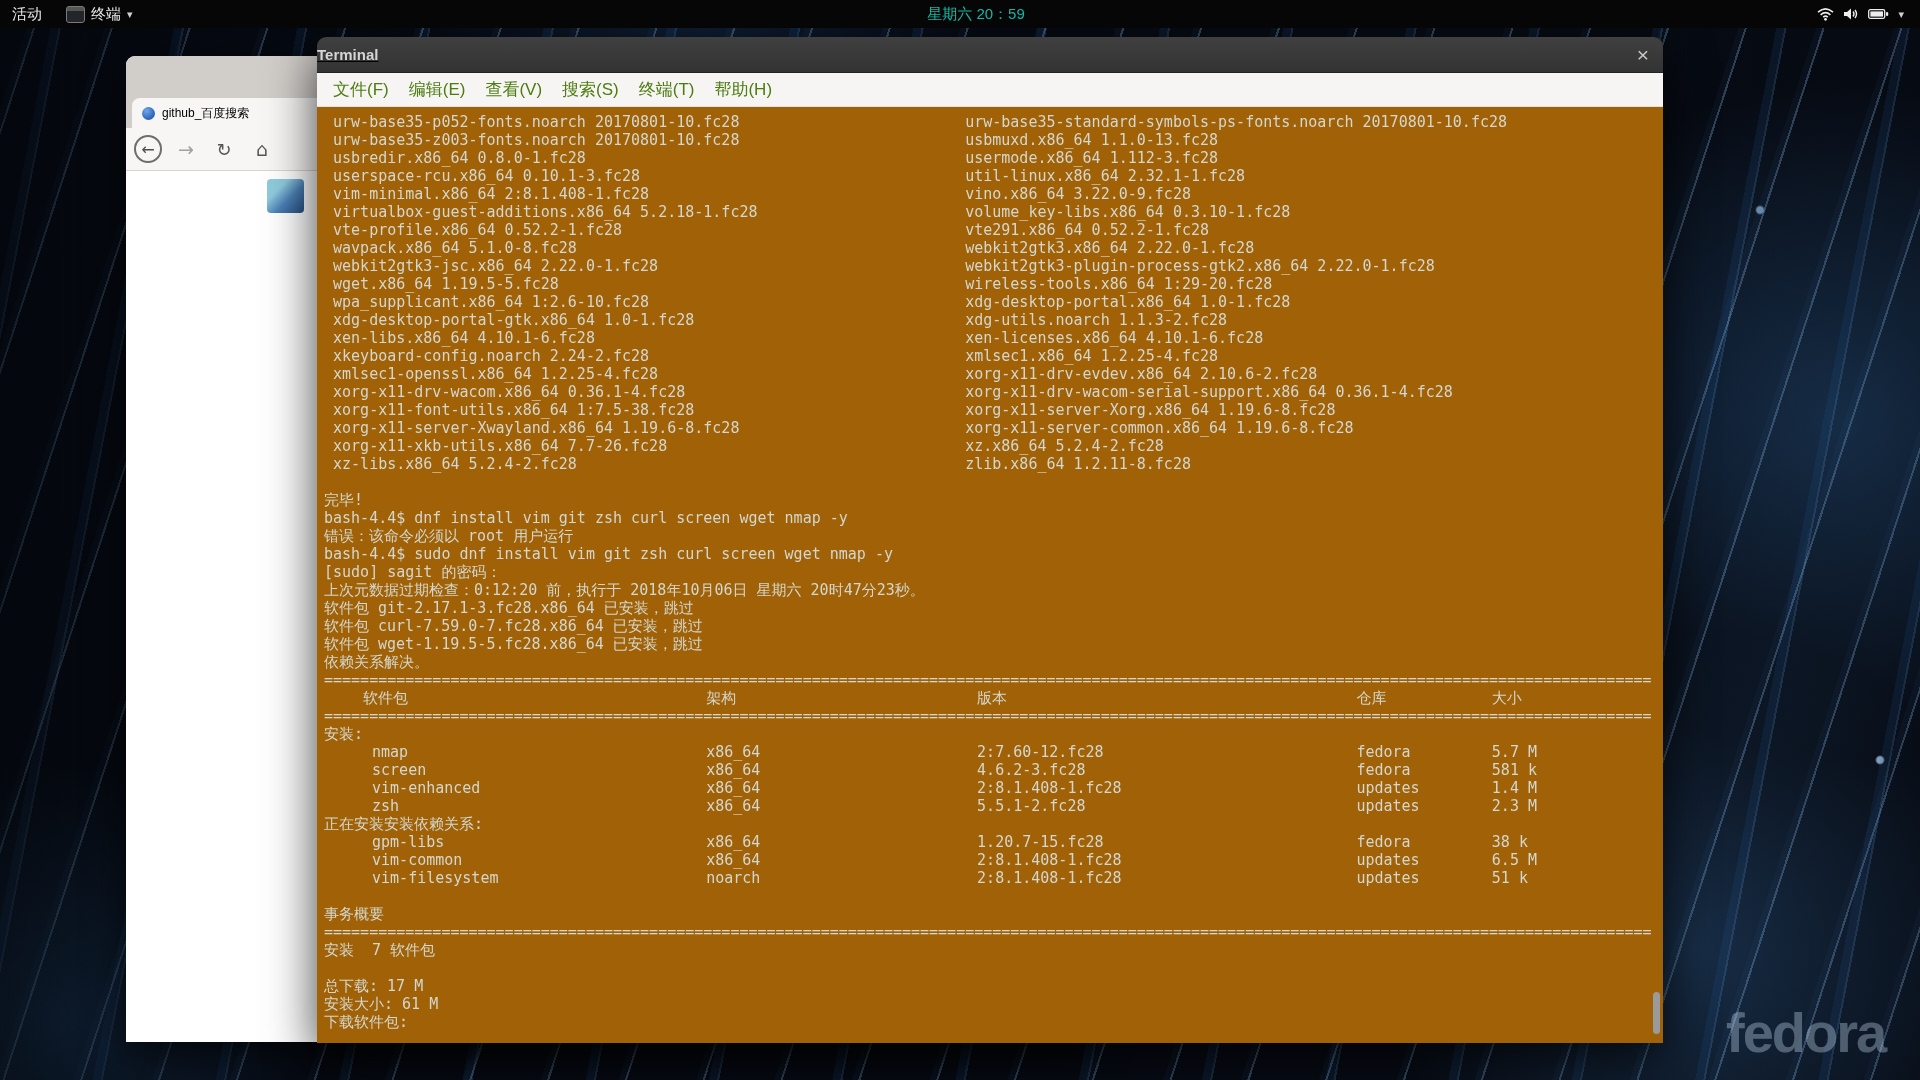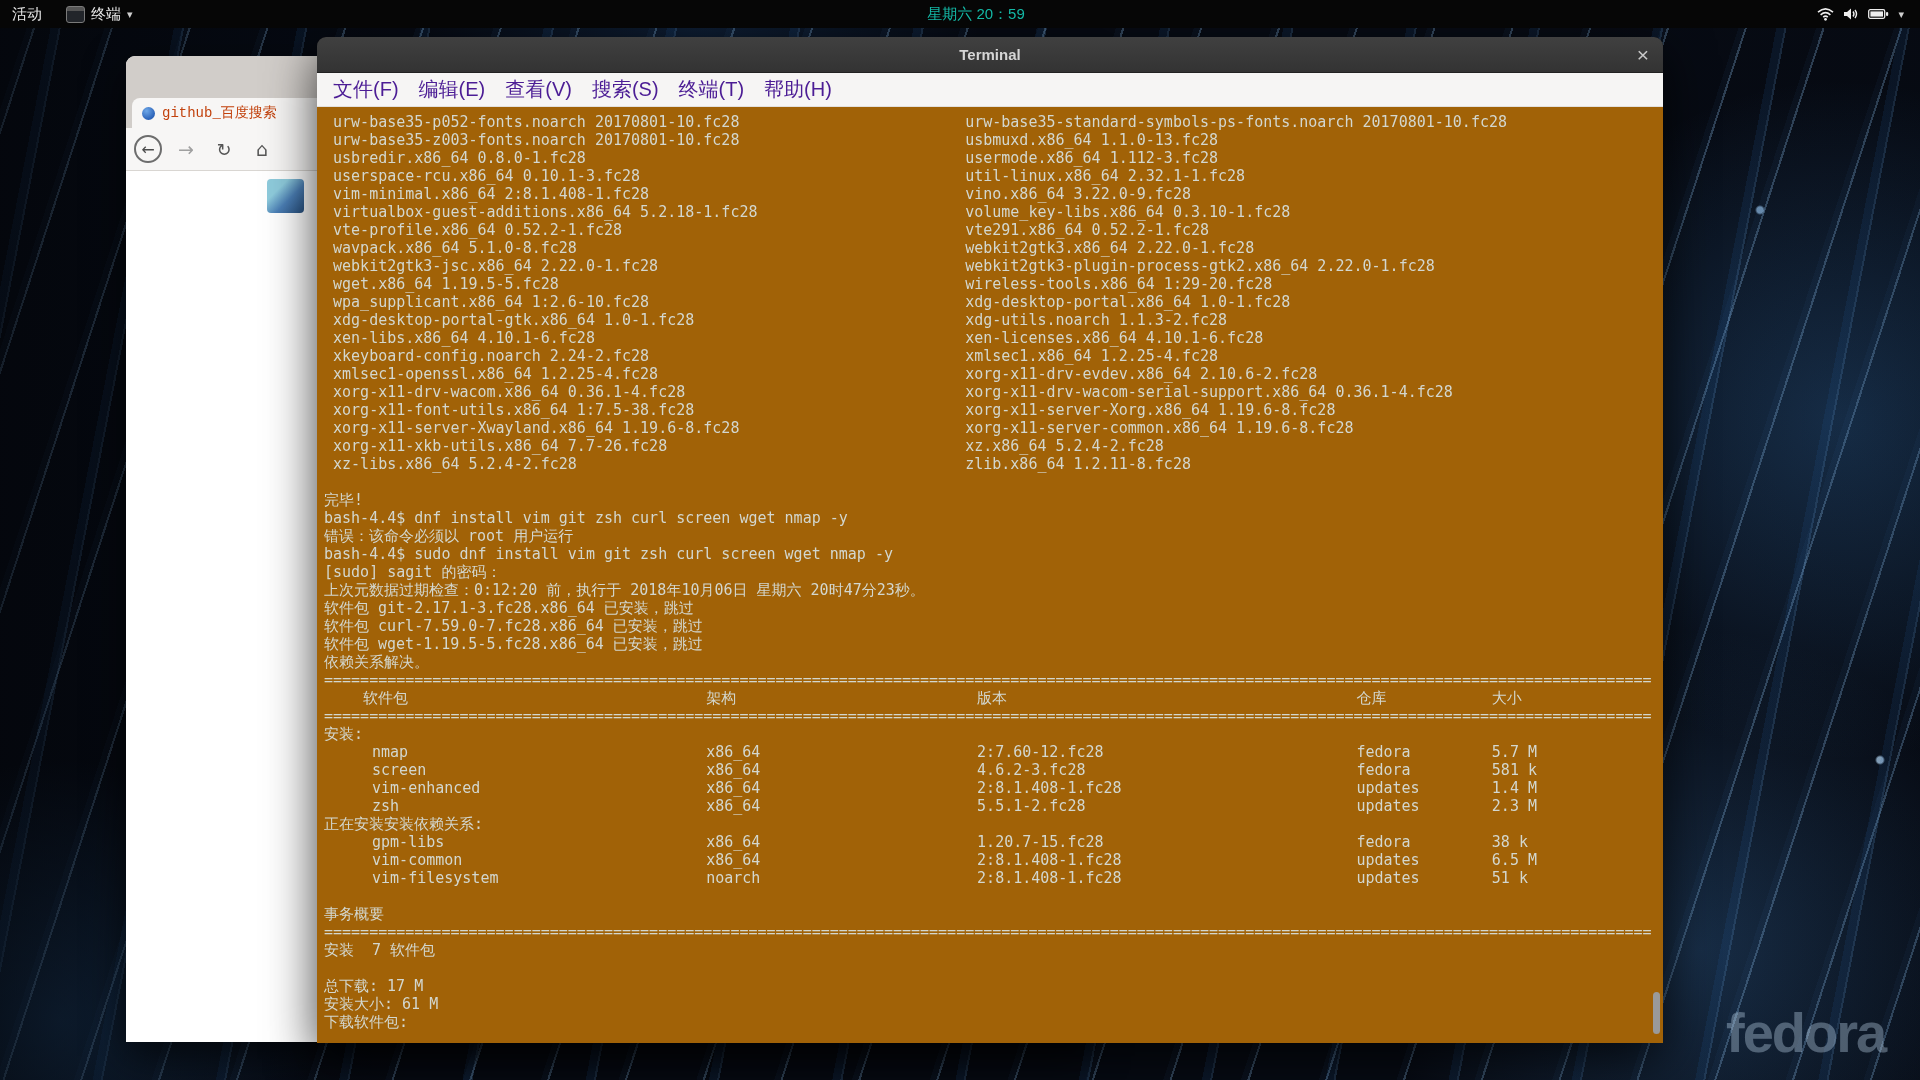"Terminal" .t-titlebar { justify-content: center -> none; text-decoration: none -> underline }
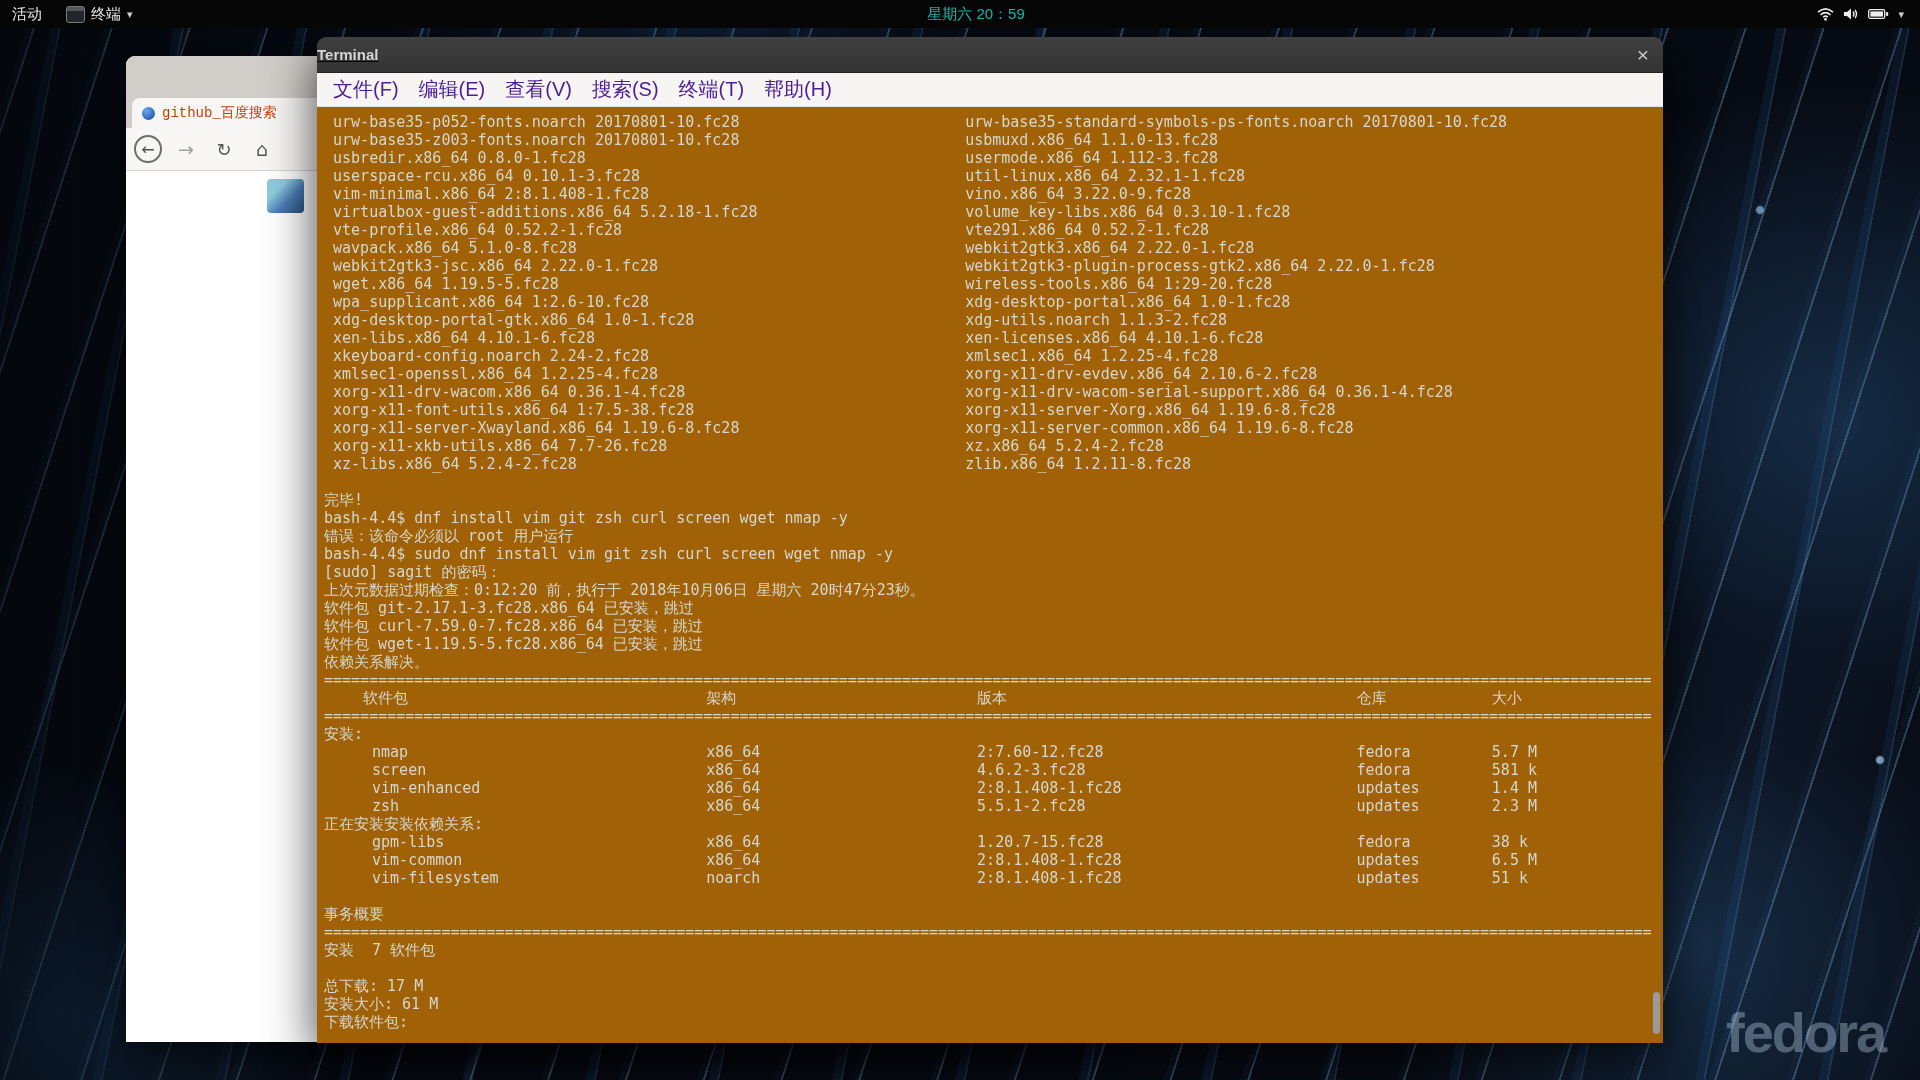"文件(F)" .menu-item { color: #4c1d95 -> #4d7c0f; font-size: 20px -> 17px }
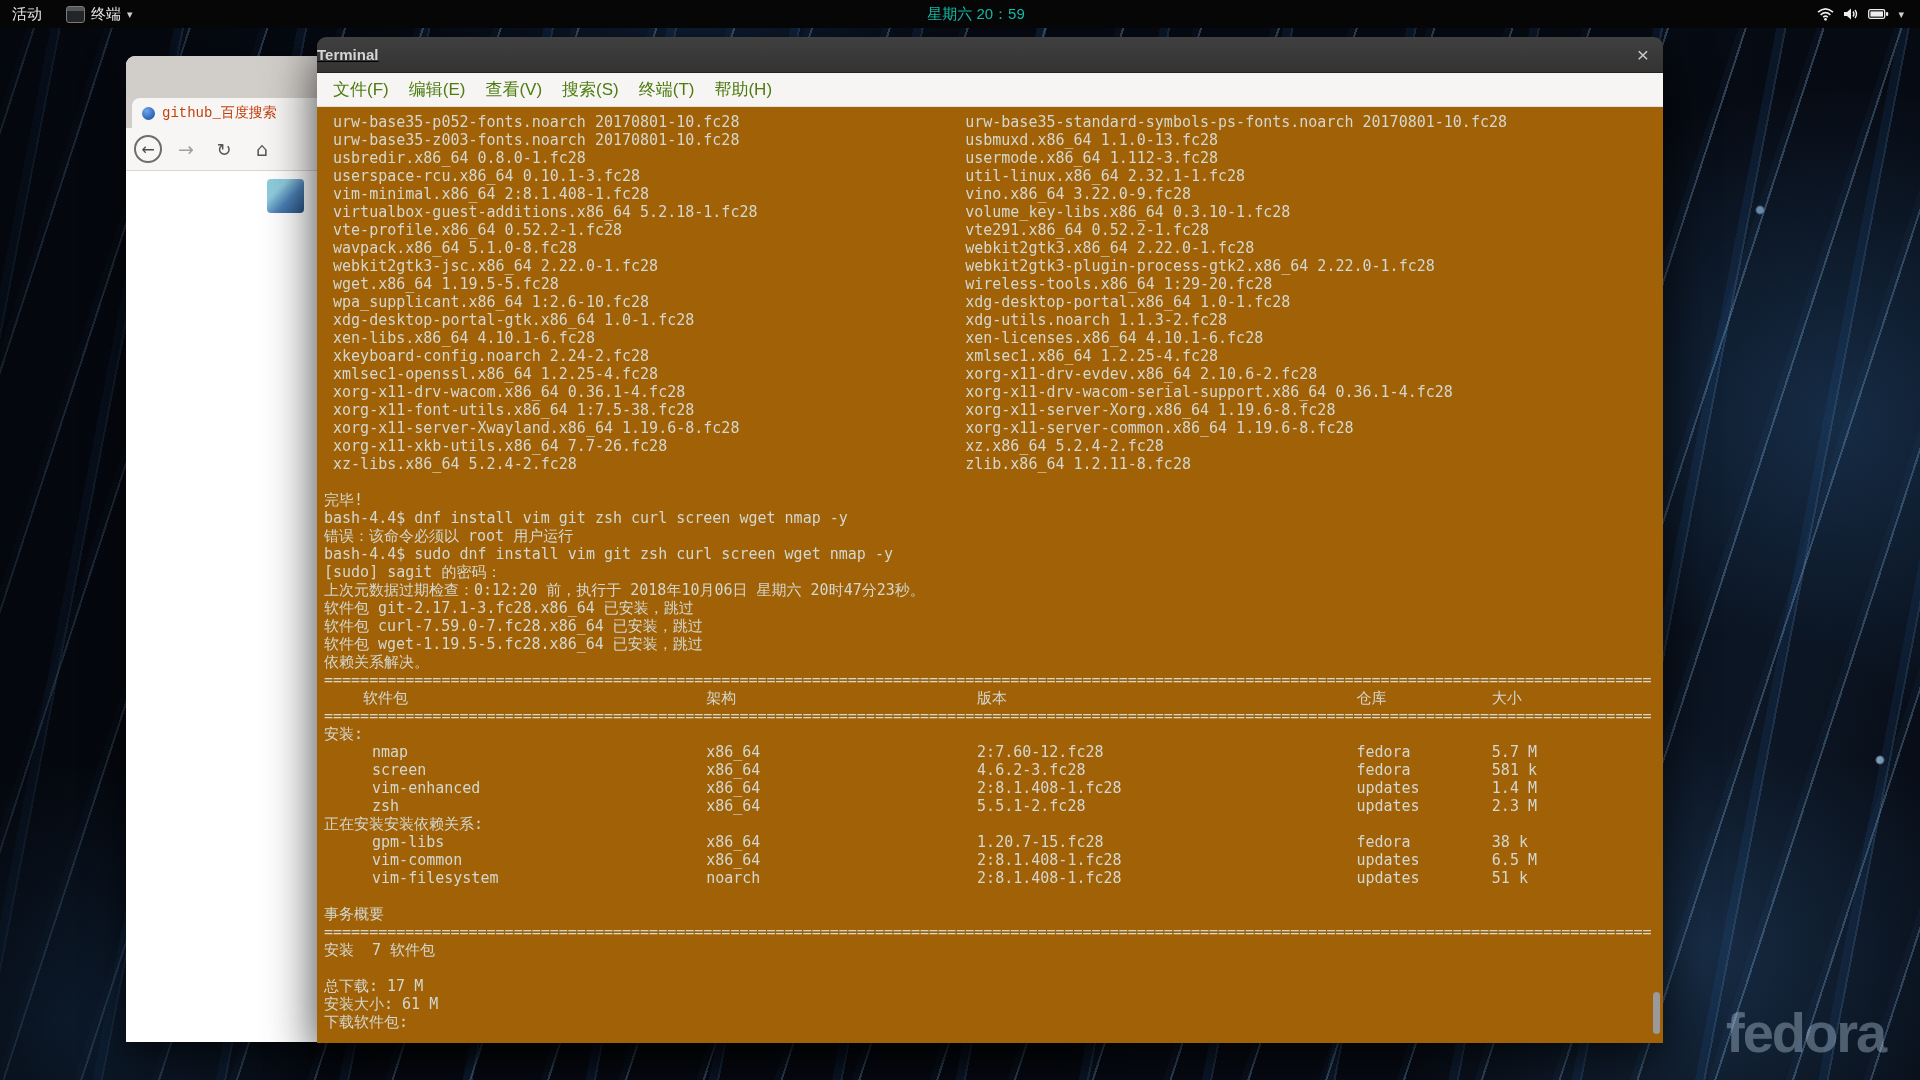"github_百度搜索" .tab-title { color: #c2410c -> #000000; font-family: Liberation Mono, monospace -> none; font-size: 14px -> 12px }
